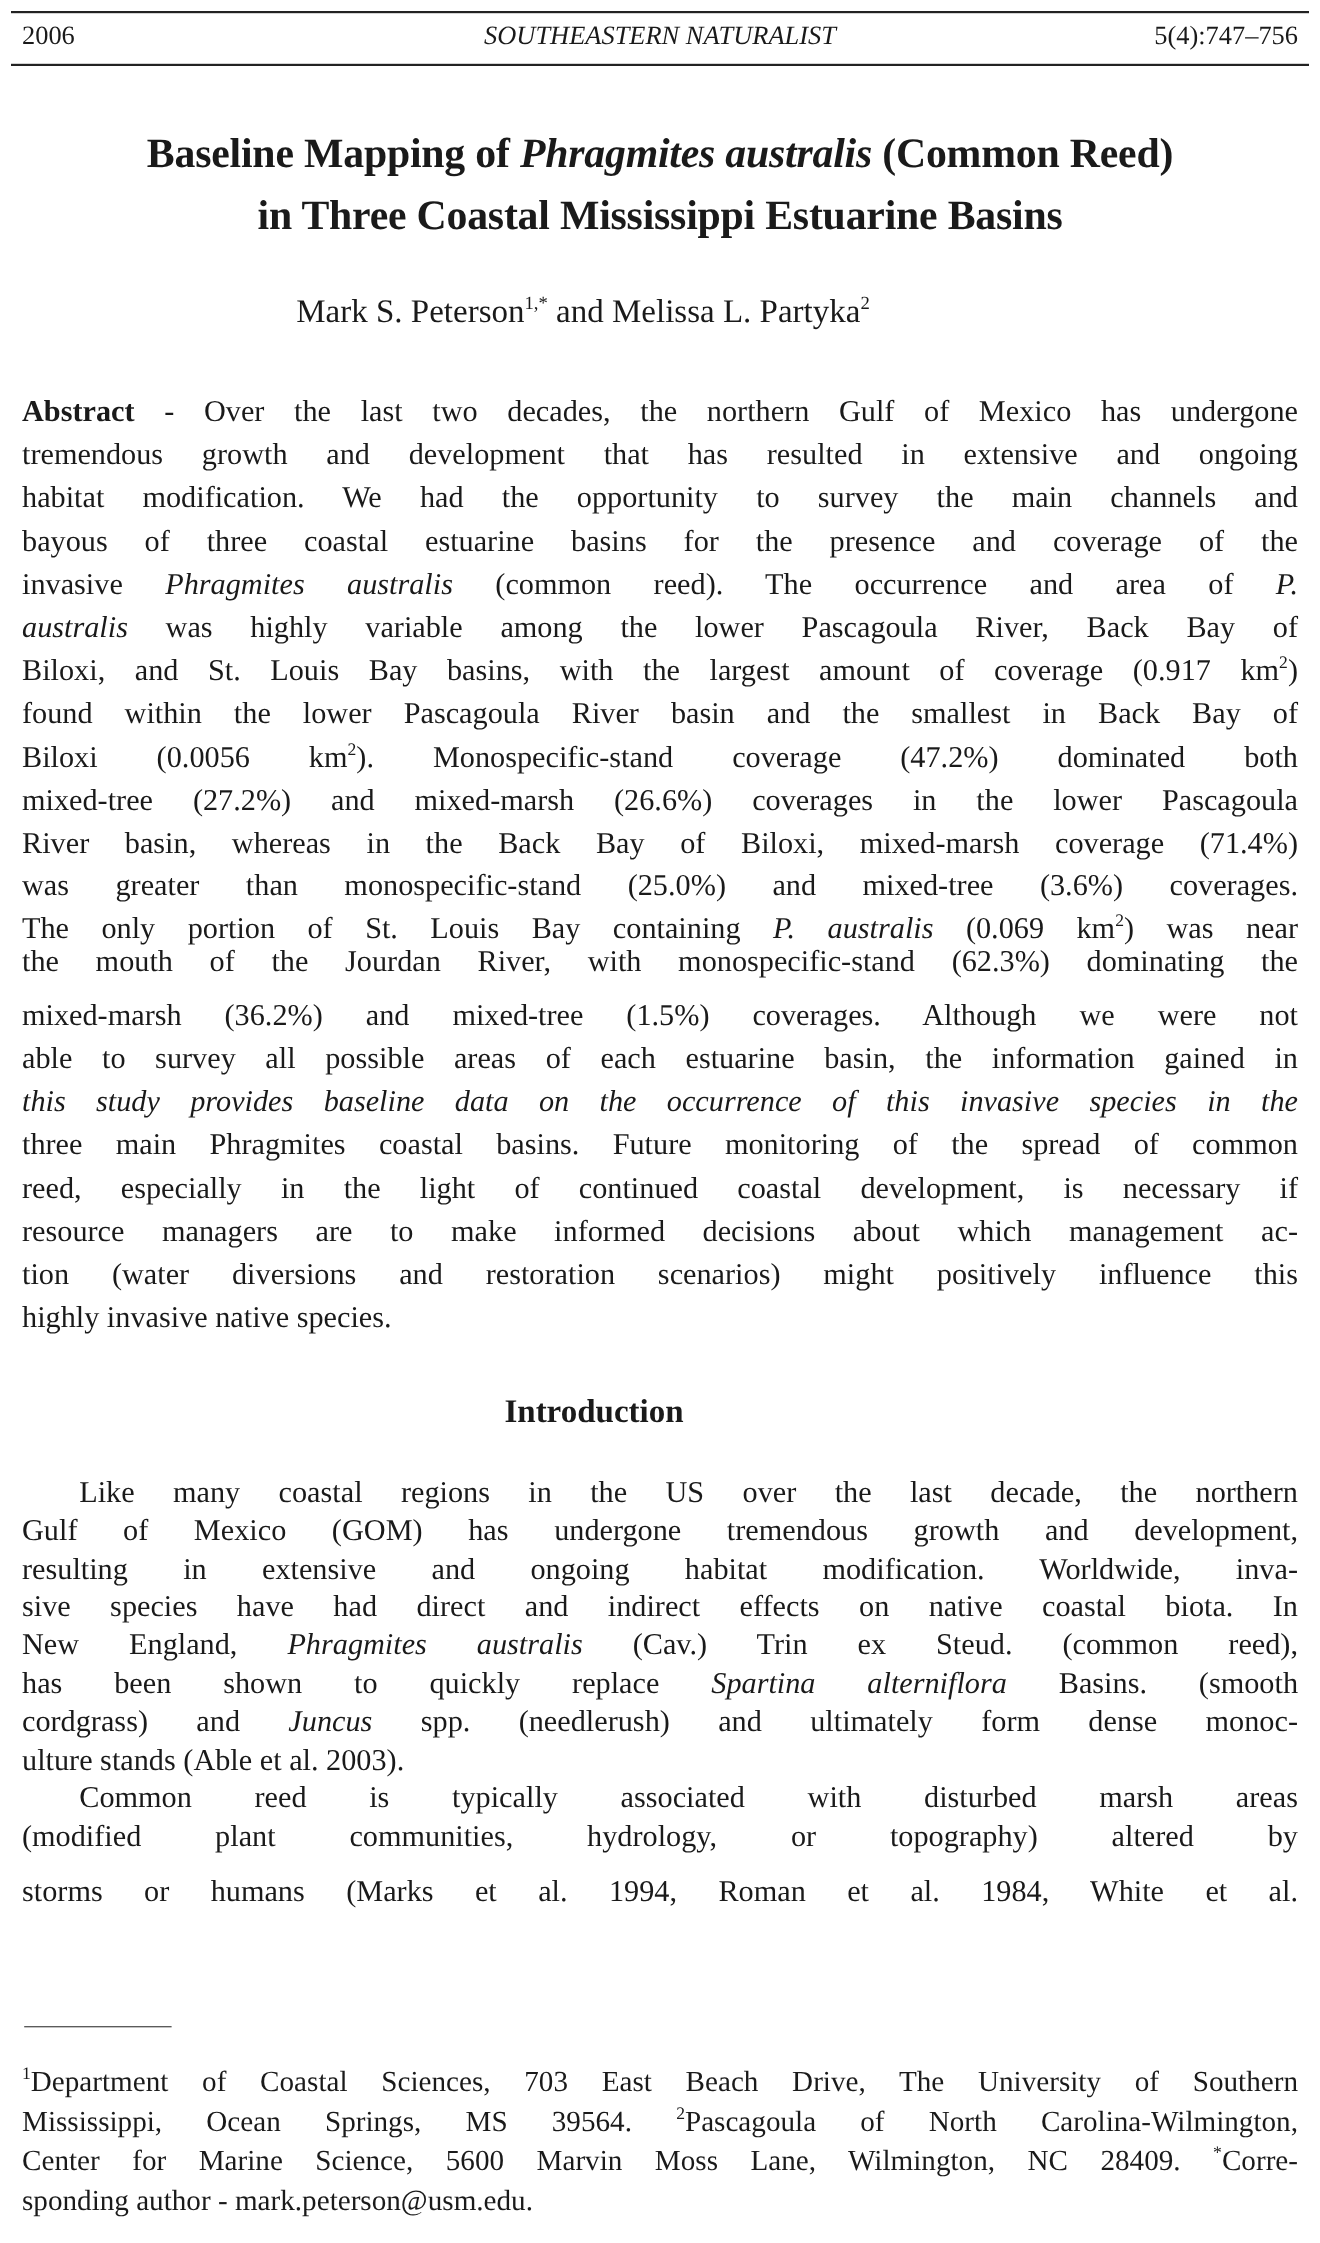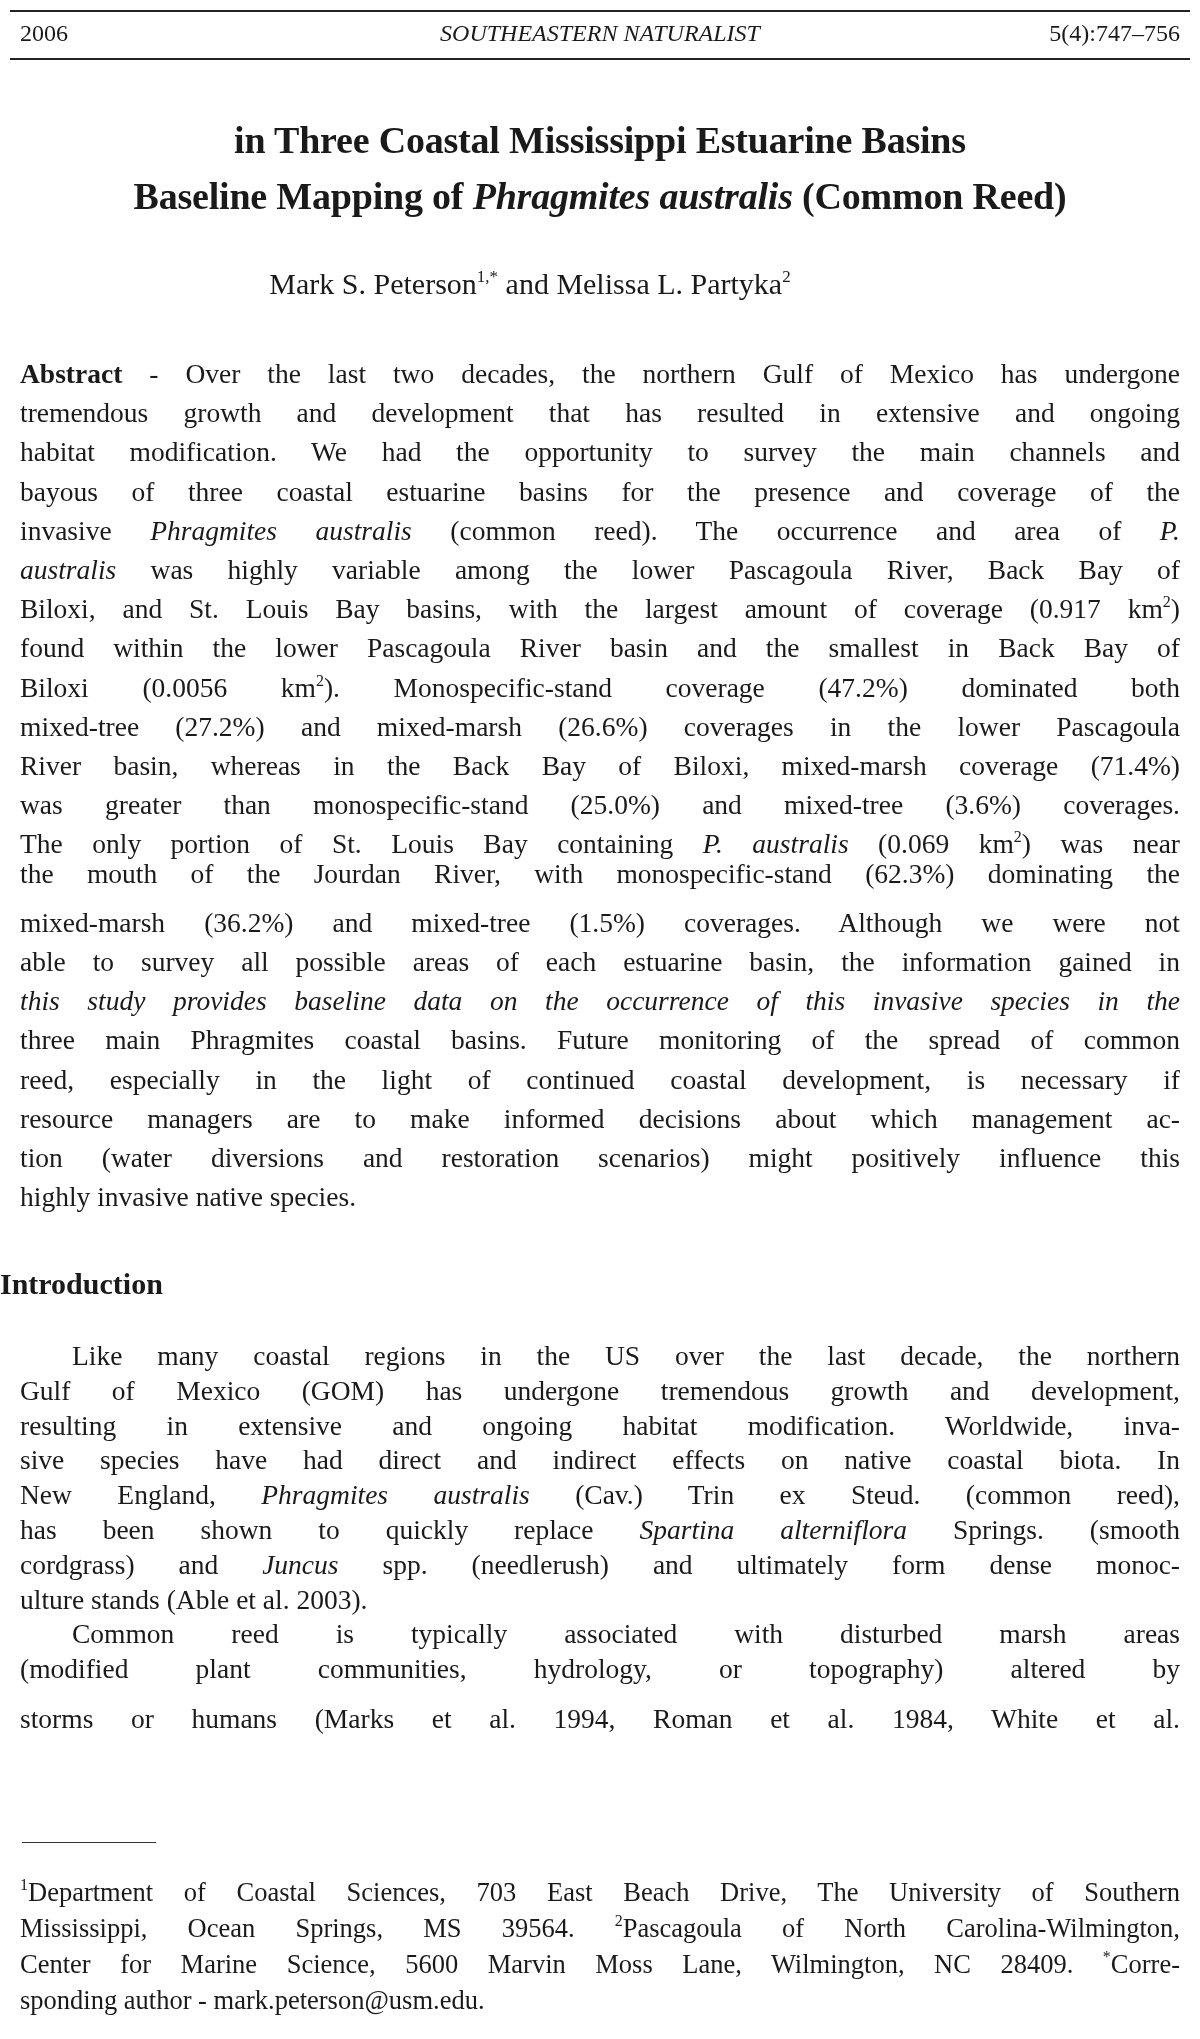"in Three Coastal Mississippi Estuarine" div { order: before "Baseline Mapping of Phragmites australis" -> after "Baseline Mapping of Phragmites australis" }
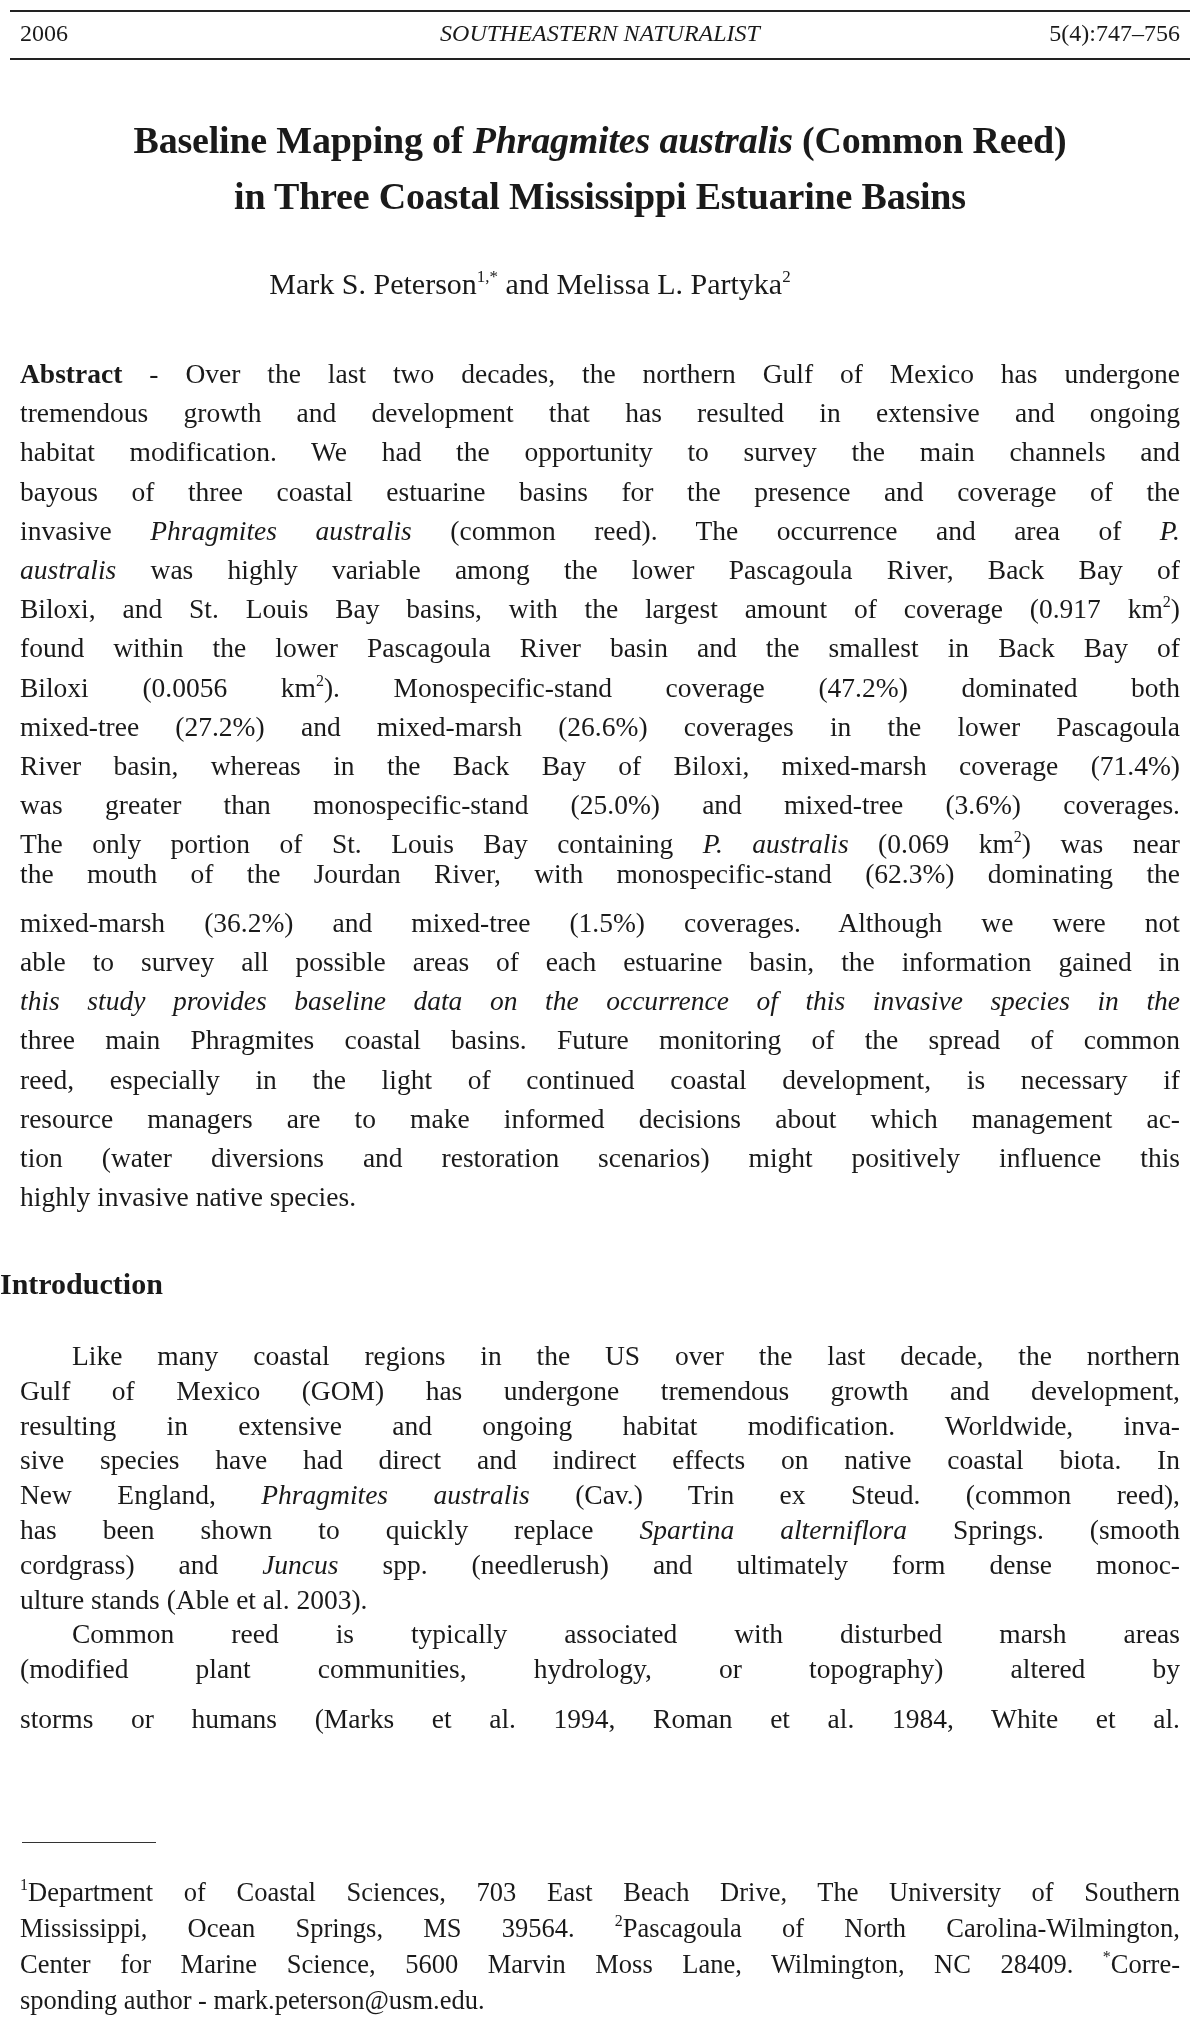"Introduction" .section-heading { text-align: none -> center }
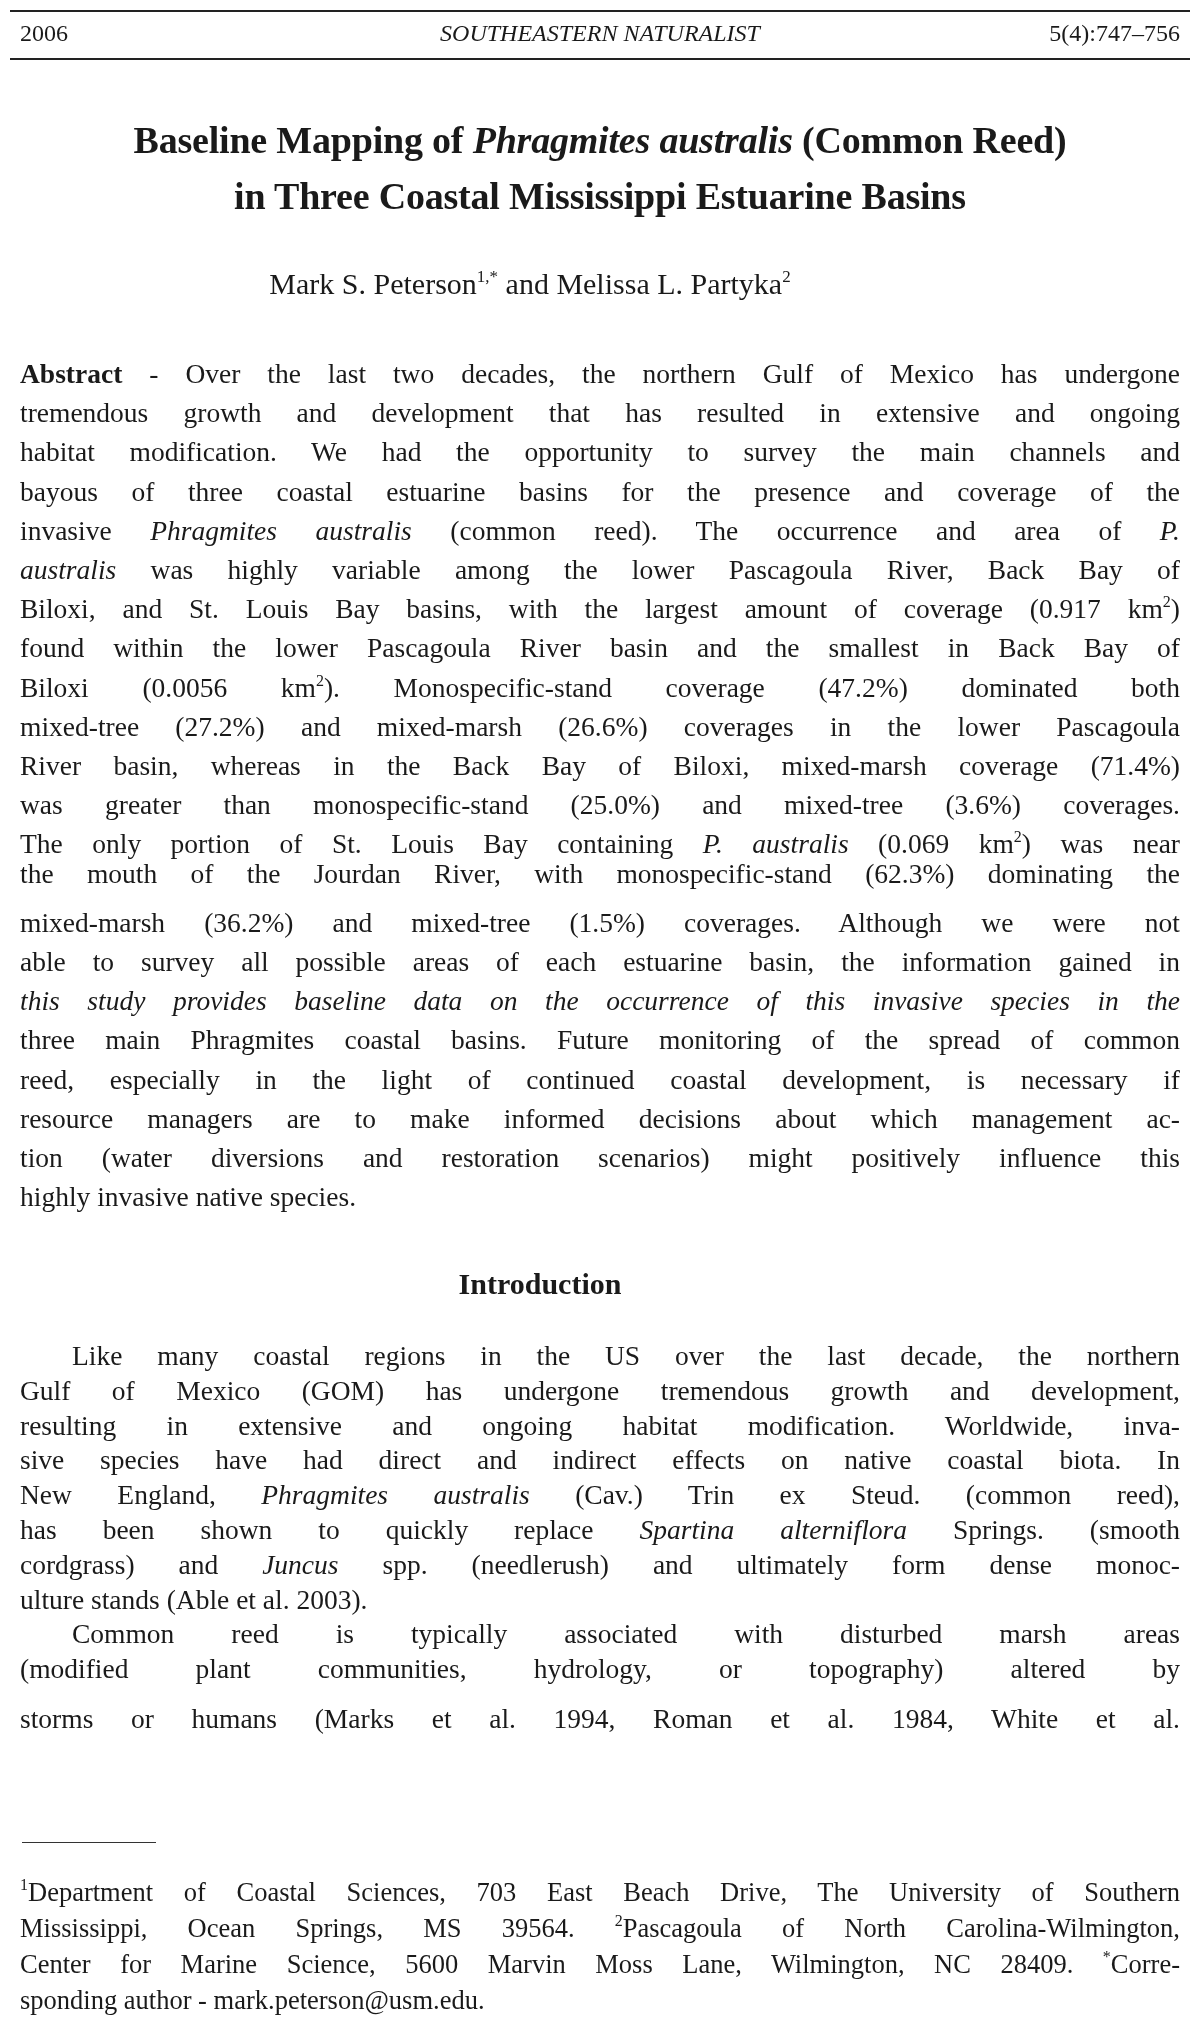"Springs. (smooth" span { text: Springs -> Basins }
